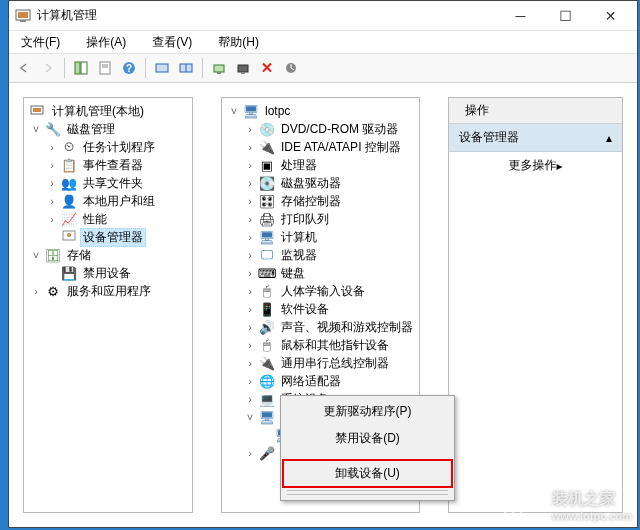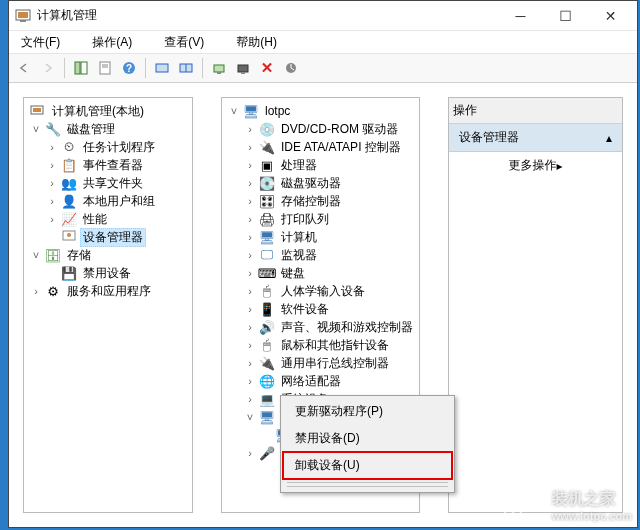"文件(F)" .menubar { gap: 16px -> 10px }
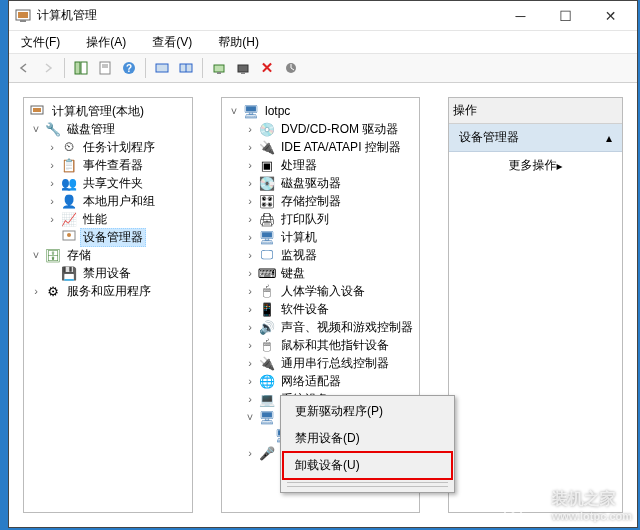"操作" .actions-head { padding: 4px 4px -> 4px 16px }
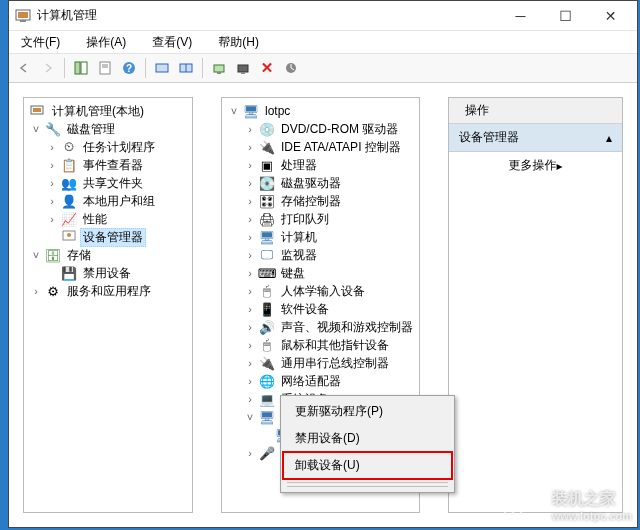"更新驱动程序(P)" .context-menu { text-align: none -> center }
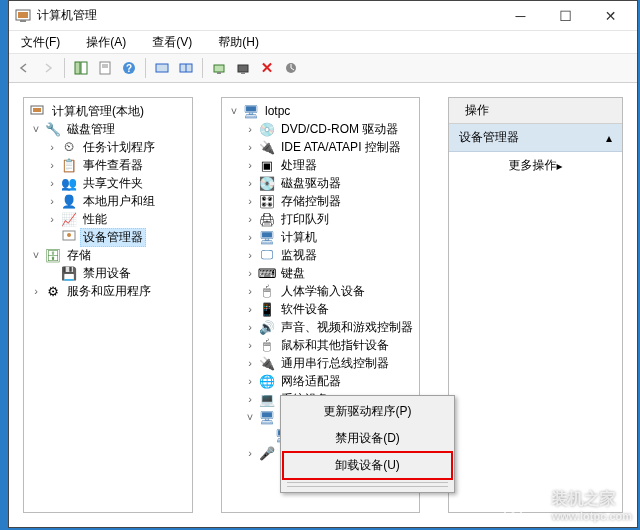"卸载设备(U)" .cm-item.highlighted { margin-top: none -> 8px }
